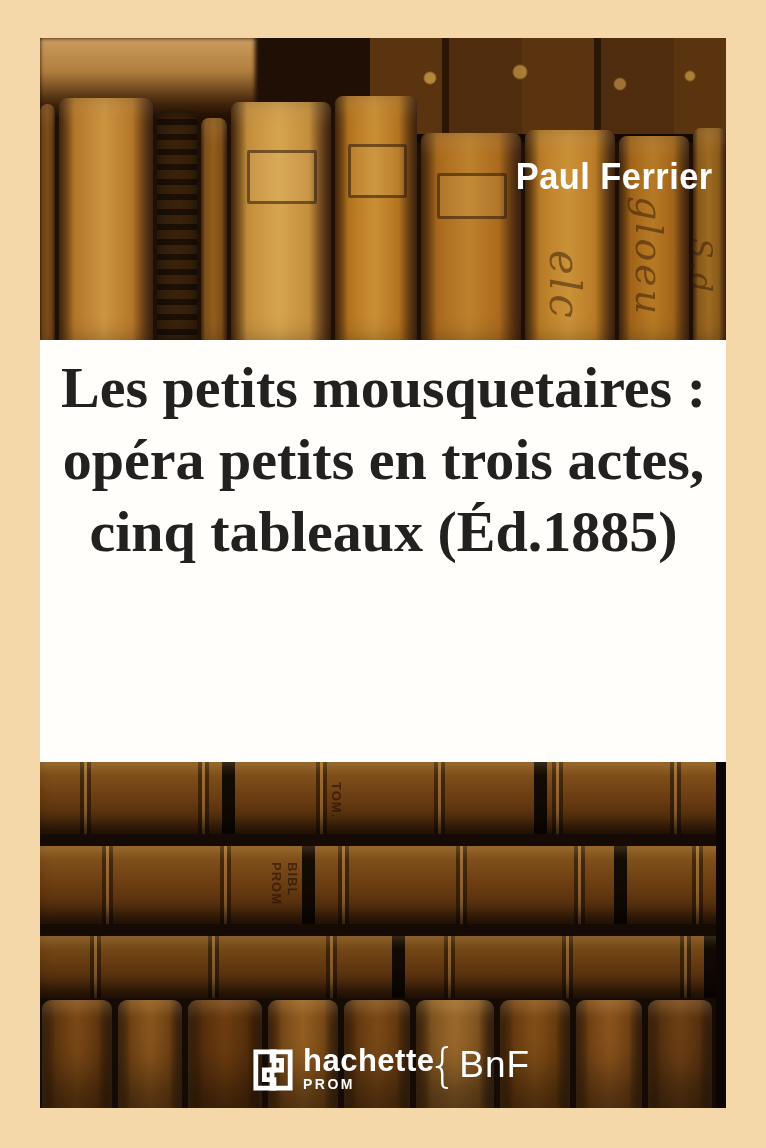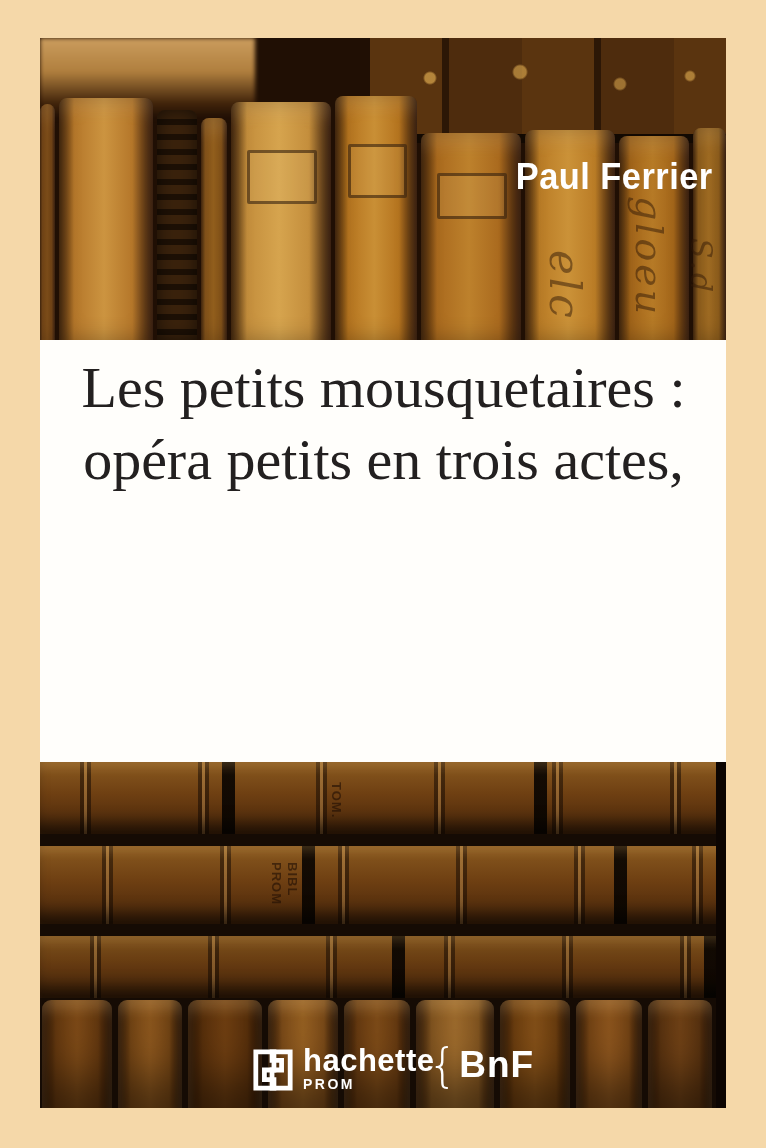"Les petits mousquetaires :" .title { font-weight: none -> bold }
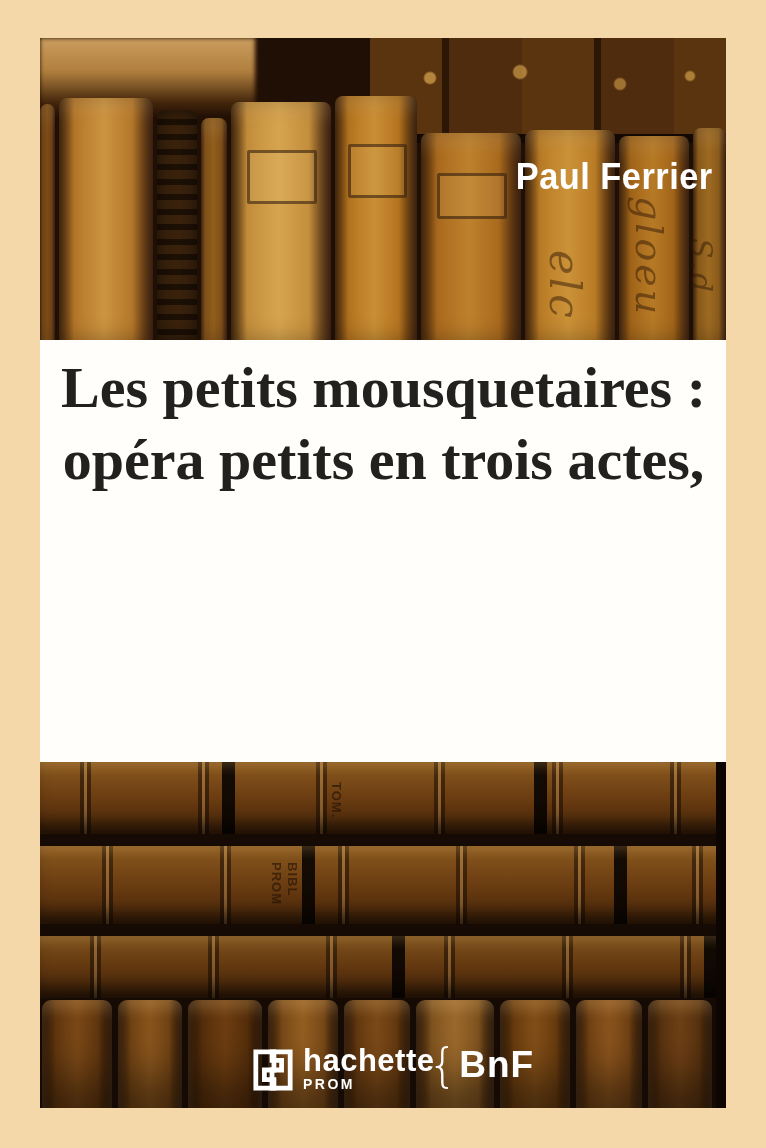"cinq tableaux (Éd.1885)" div { html: none -> <div>cinq tableaux (Éd.1885)</div> }
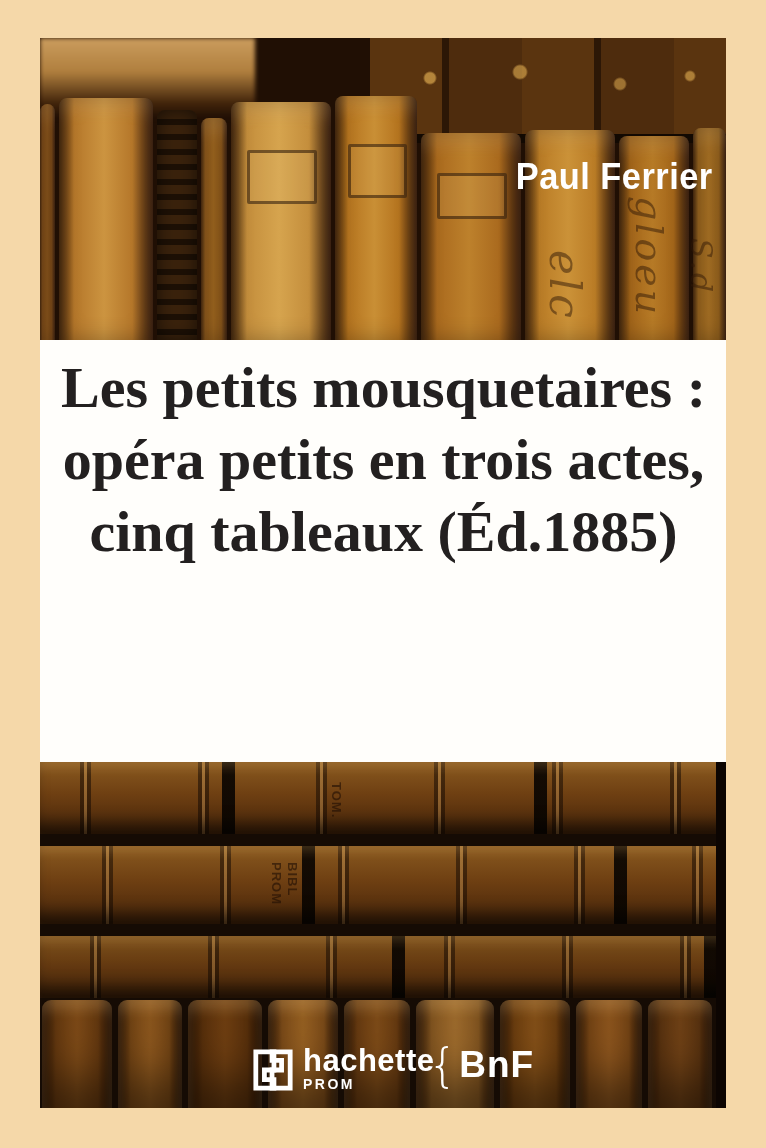"BnF" .bnf-name { font-weight: bold -> normal }
